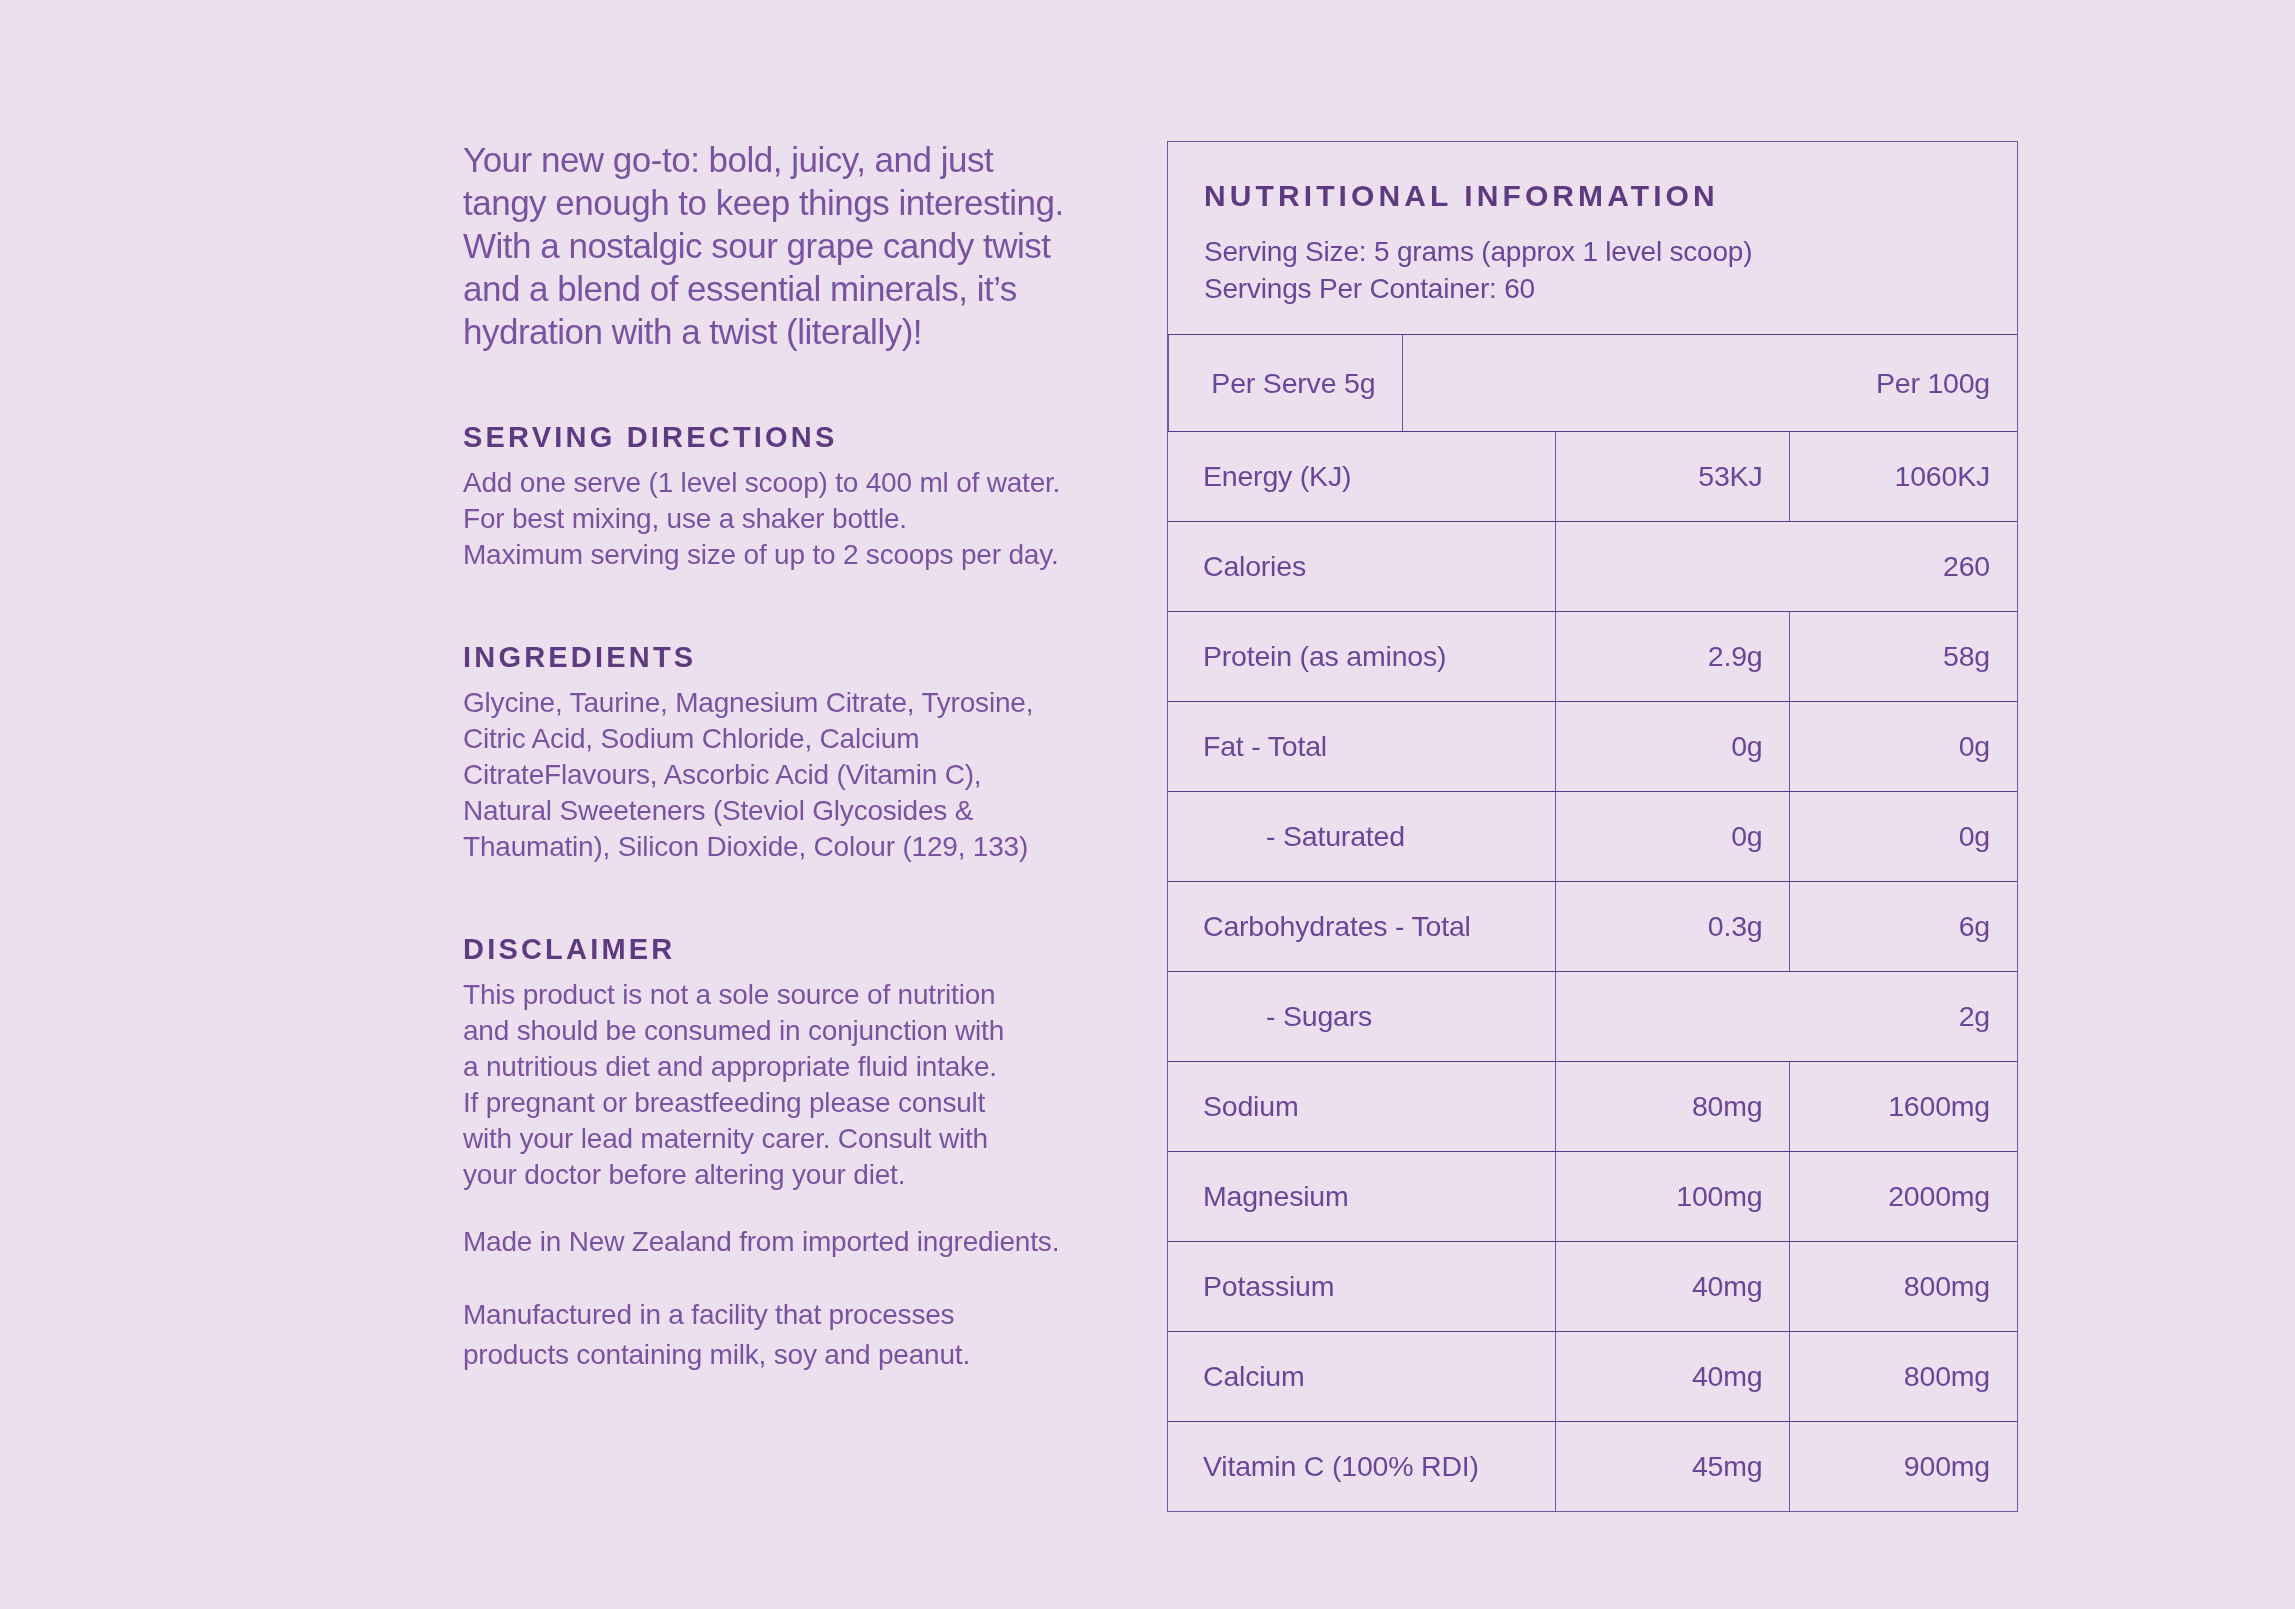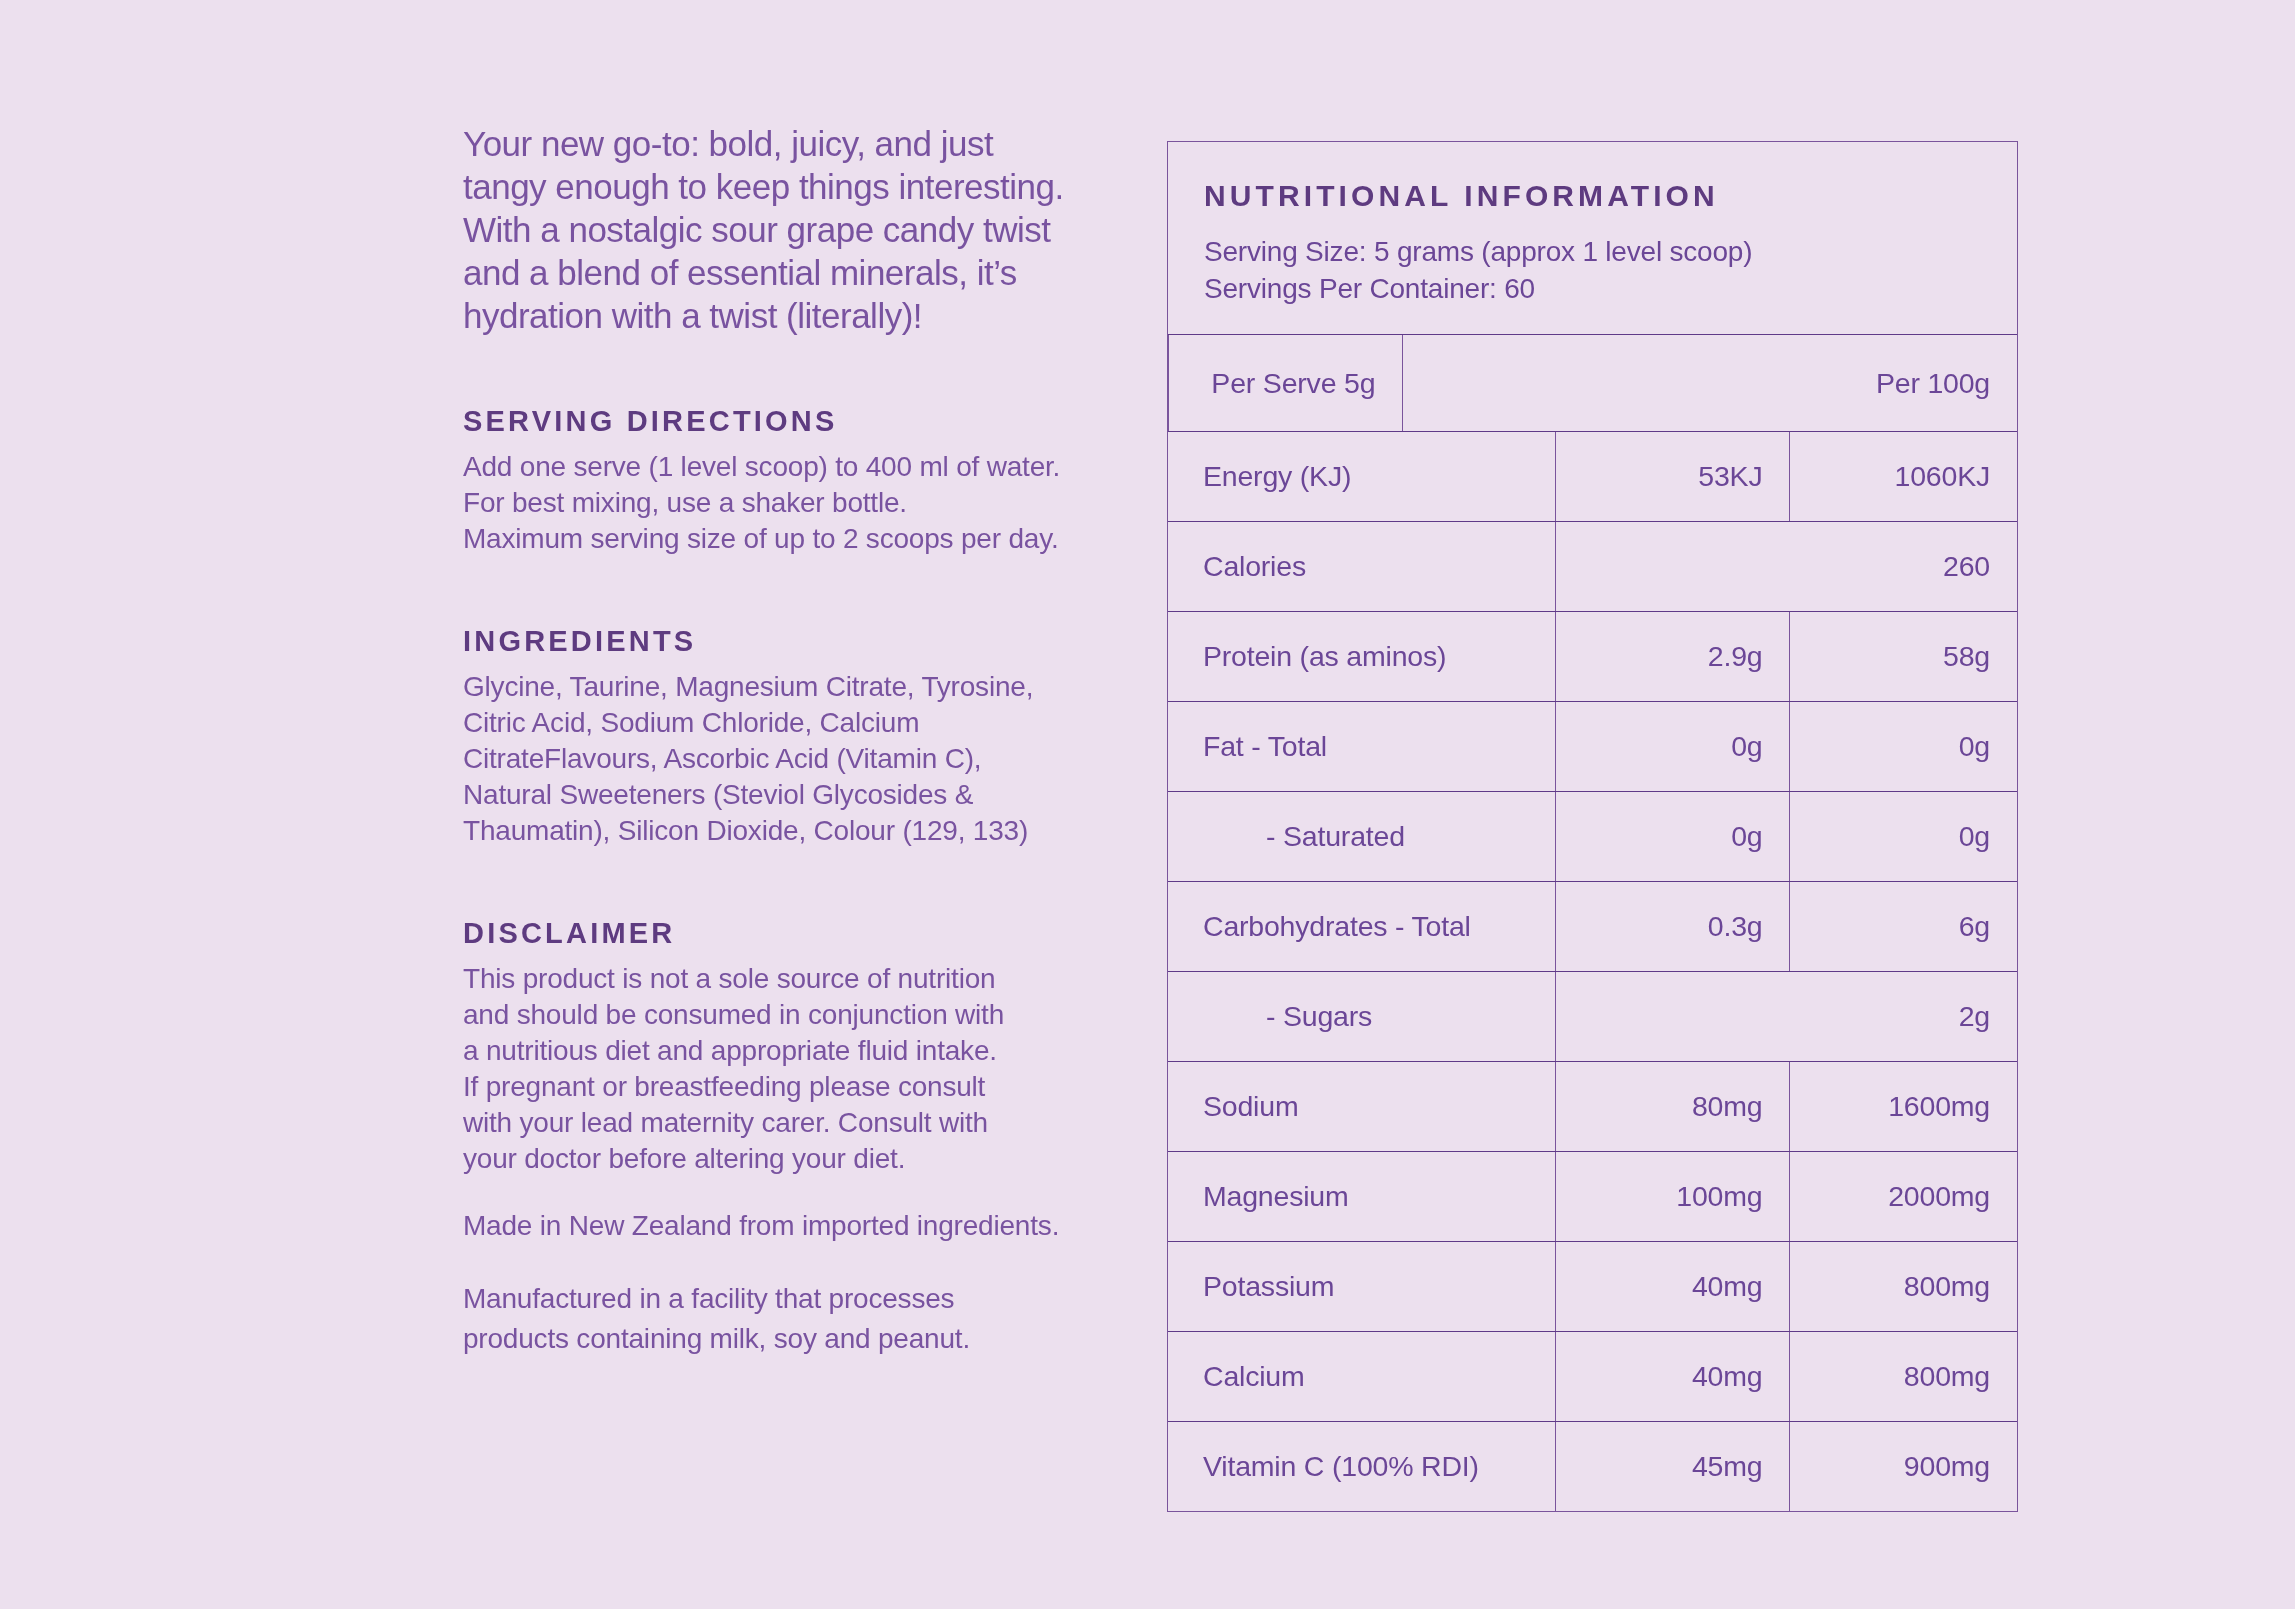"Your new go-to: bold, juicy," .left-col { top: 122px -> 138px }
